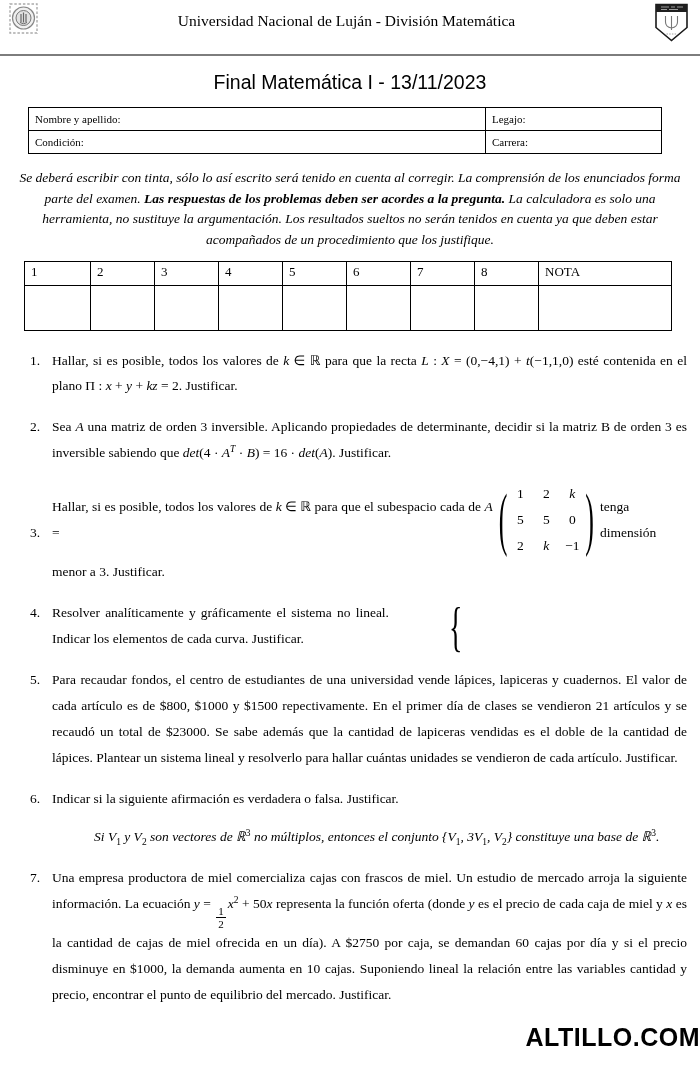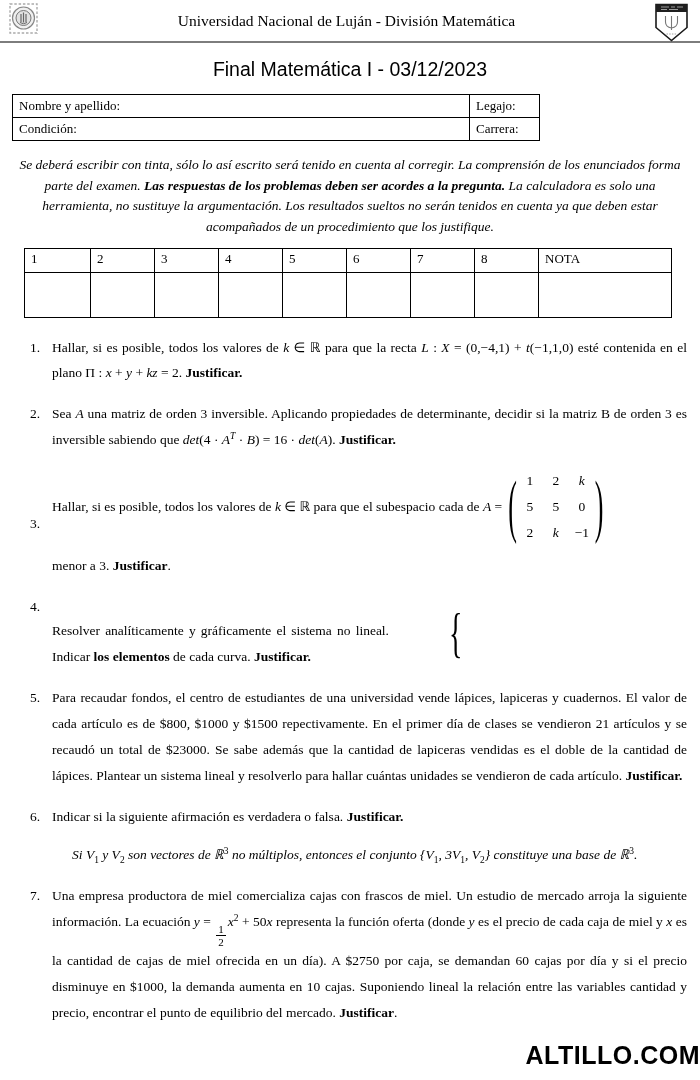"Universidad Nacional de Luján -" .hdr { height: 43px -> 56px }
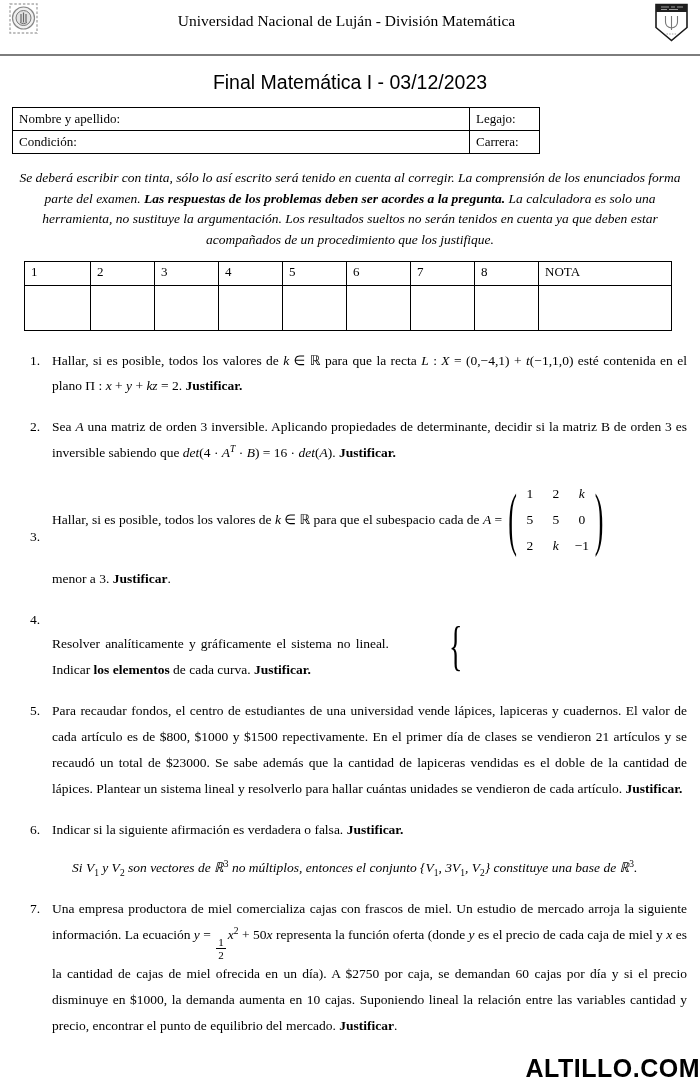"Final Matemática I - 03/12/2023" div.exam-title { text: 03/12/2023 -> 13/11/2023 }
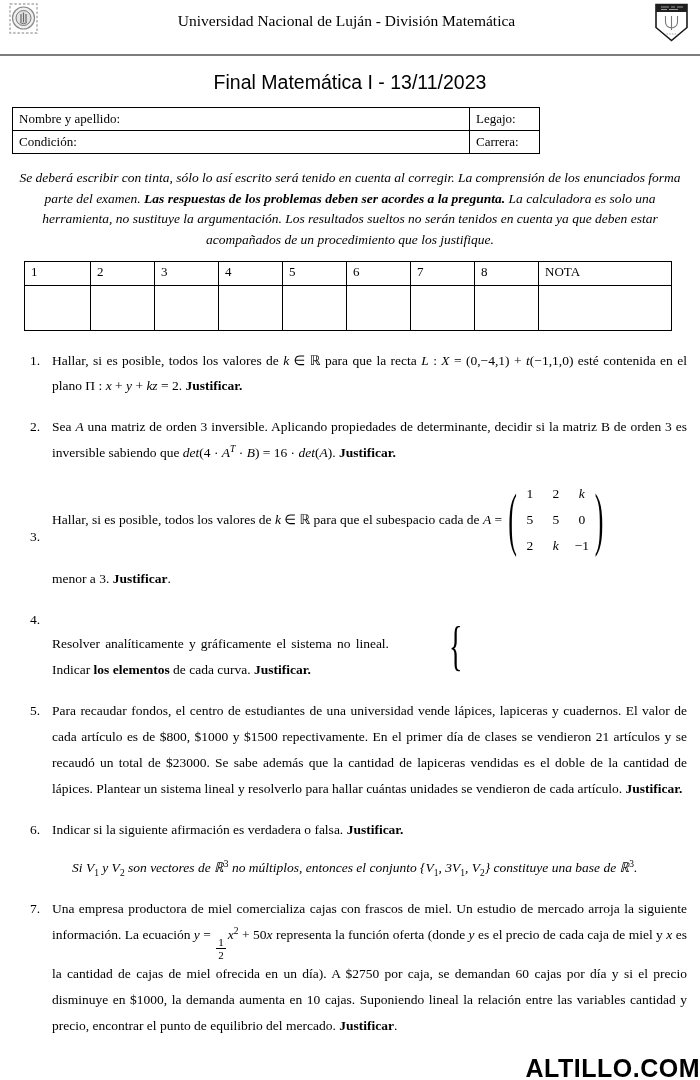"Nombre y apellido:" .info-table { font-size: 13px -> 11px; margin: 13px 0 0 12px -> 13px 0 0 28px; width: 528px -> 634px }
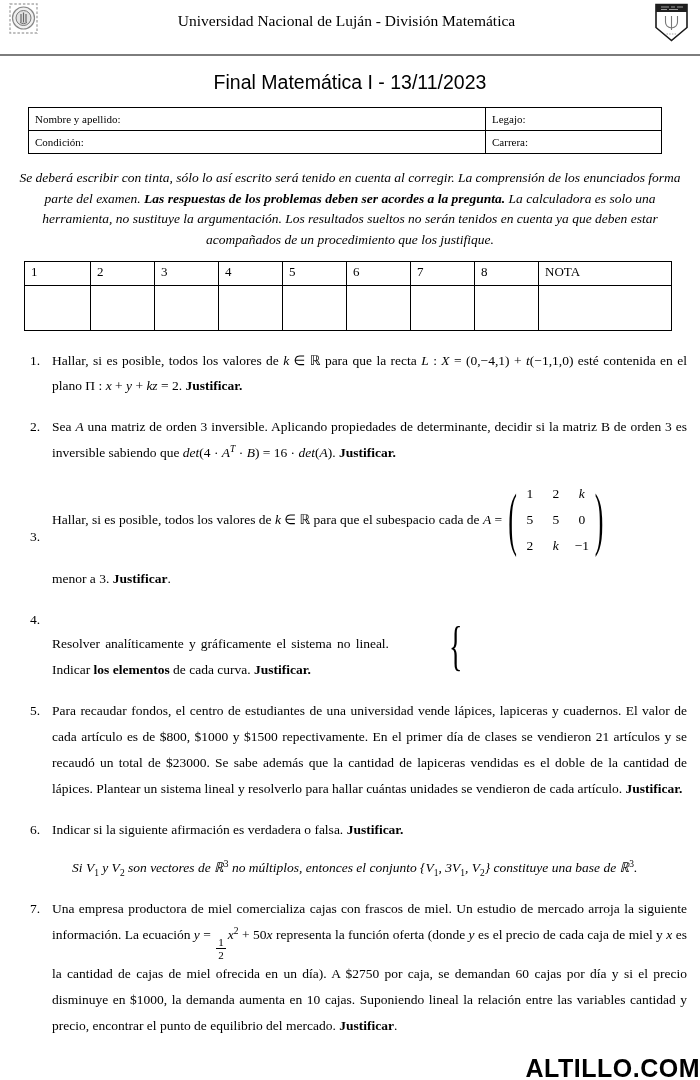"Justificar." .seg-b { font-weight: bold -> normal }
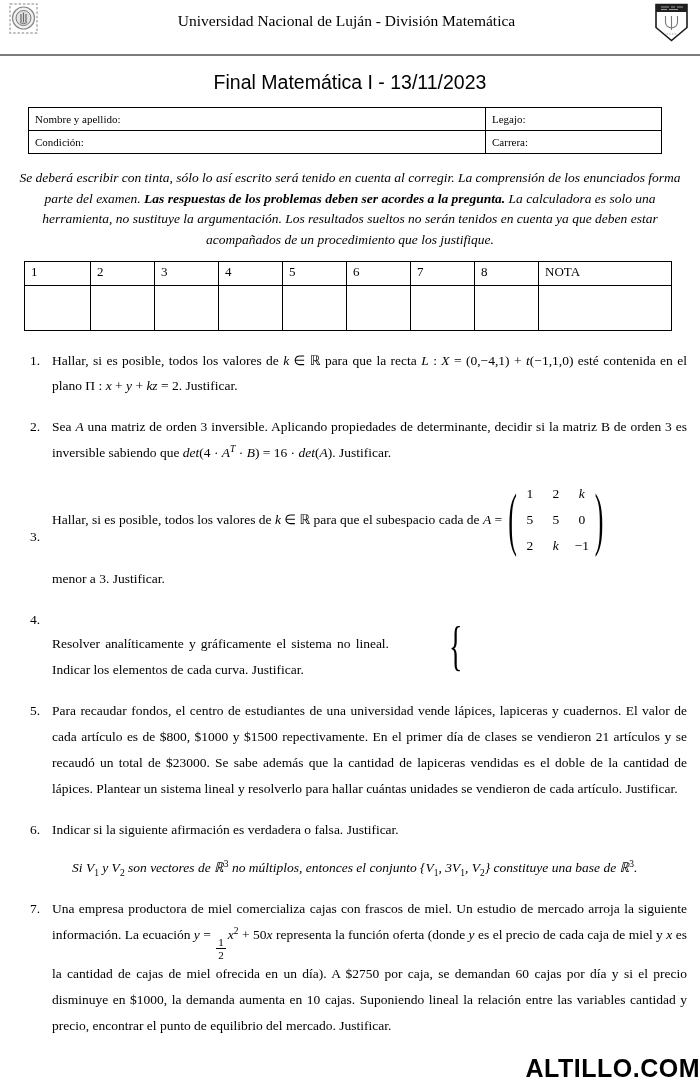"tenga dimensión" span { html: none -> <span><span>tenga dimensión</span></span> }
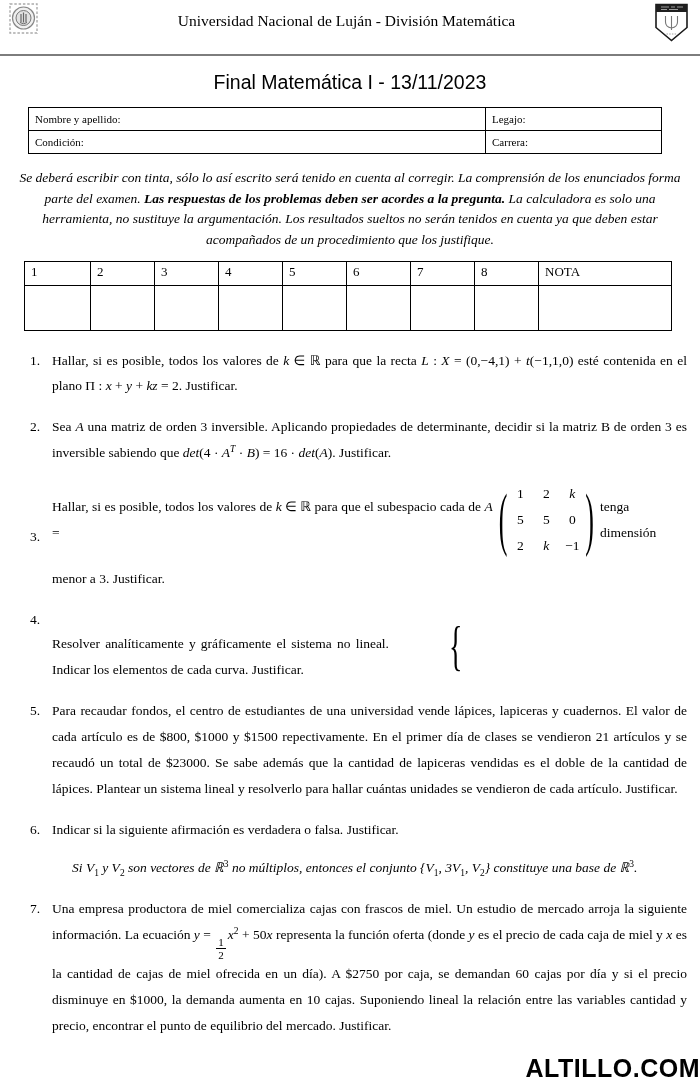"menor a 3. Justificar." .p3-line2 { margin-top: 7px -> 0px }
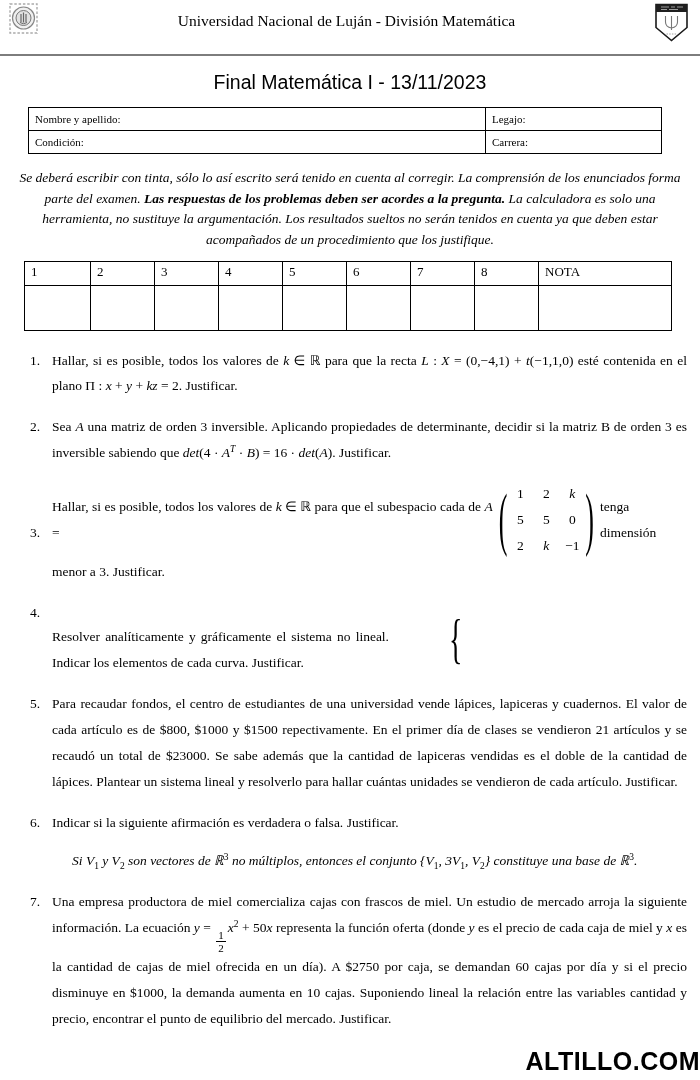"Resolver analíticamente y gráficamente" .p4-text { margin-top: 24px -> none }
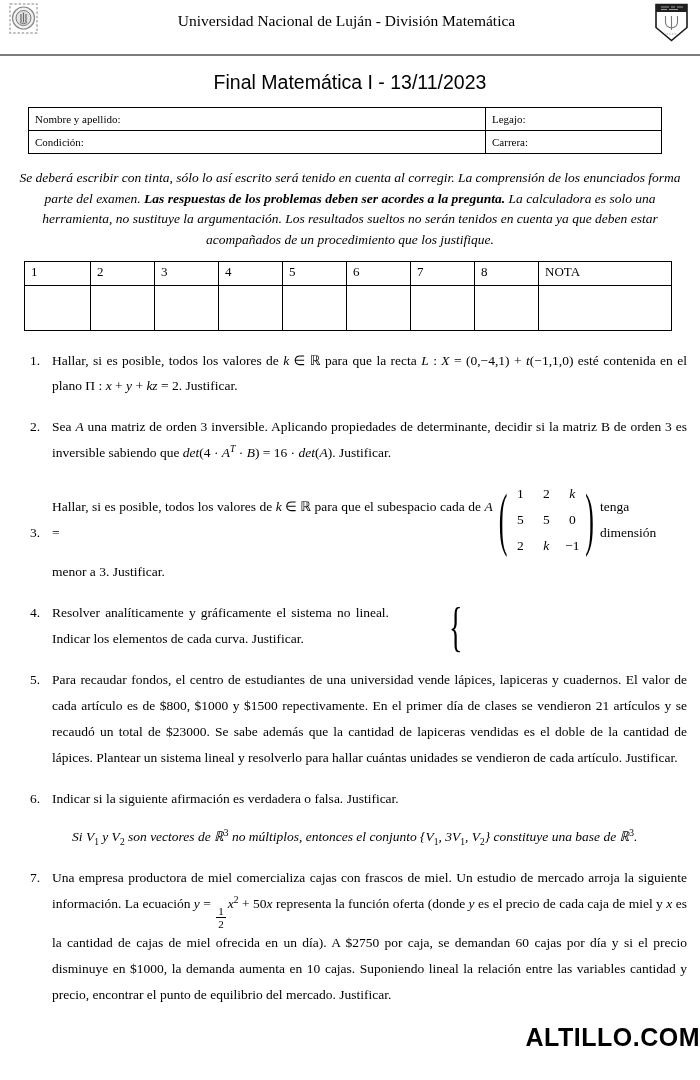"Si V1 y V2 son" .statement { margin: 13px 0 0 20px -> 13px 0 0 42px }
